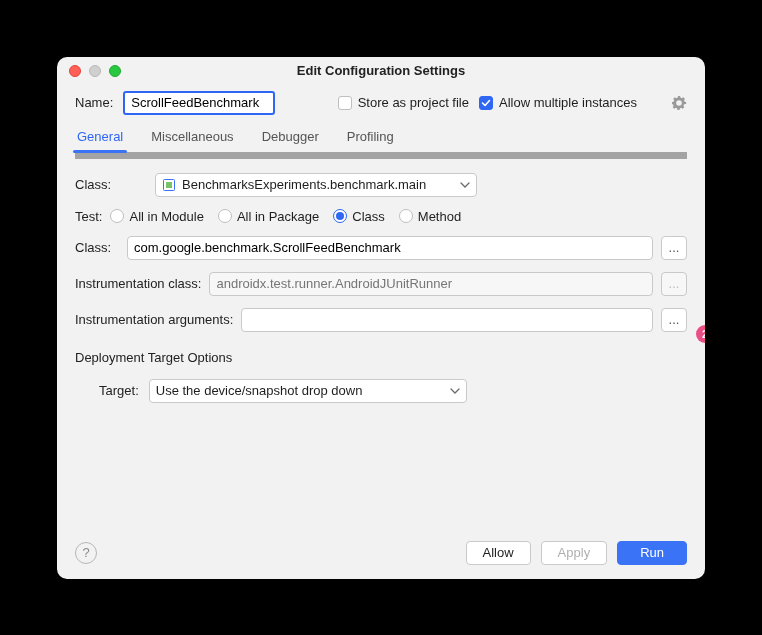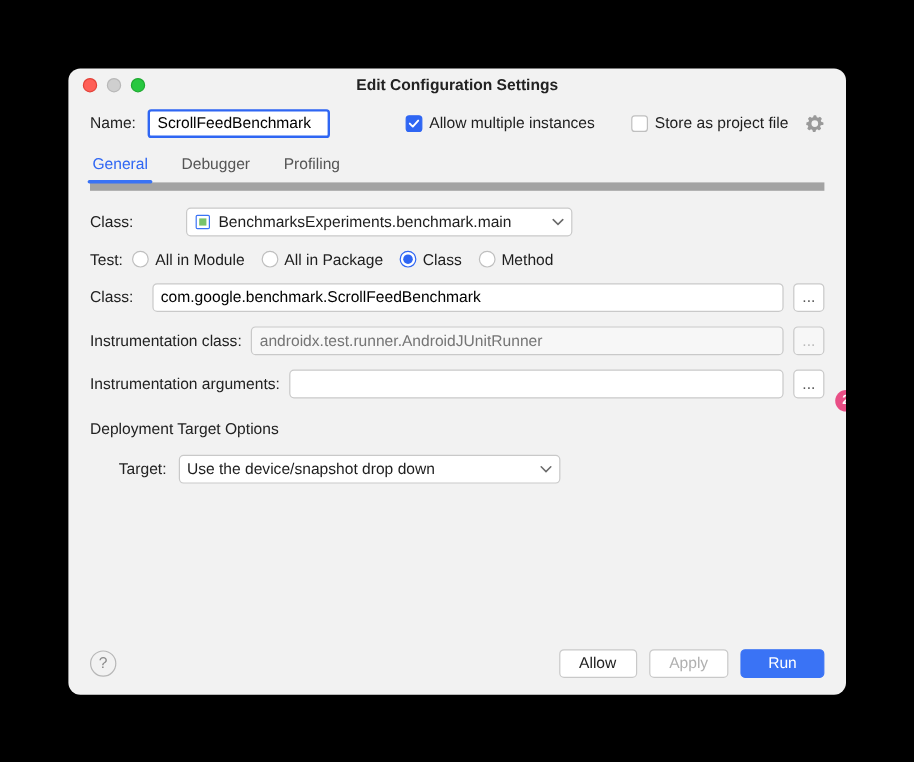"Allow multiple instances" label.check-group { order: before "Store as project file" -> after "Store as project file" }
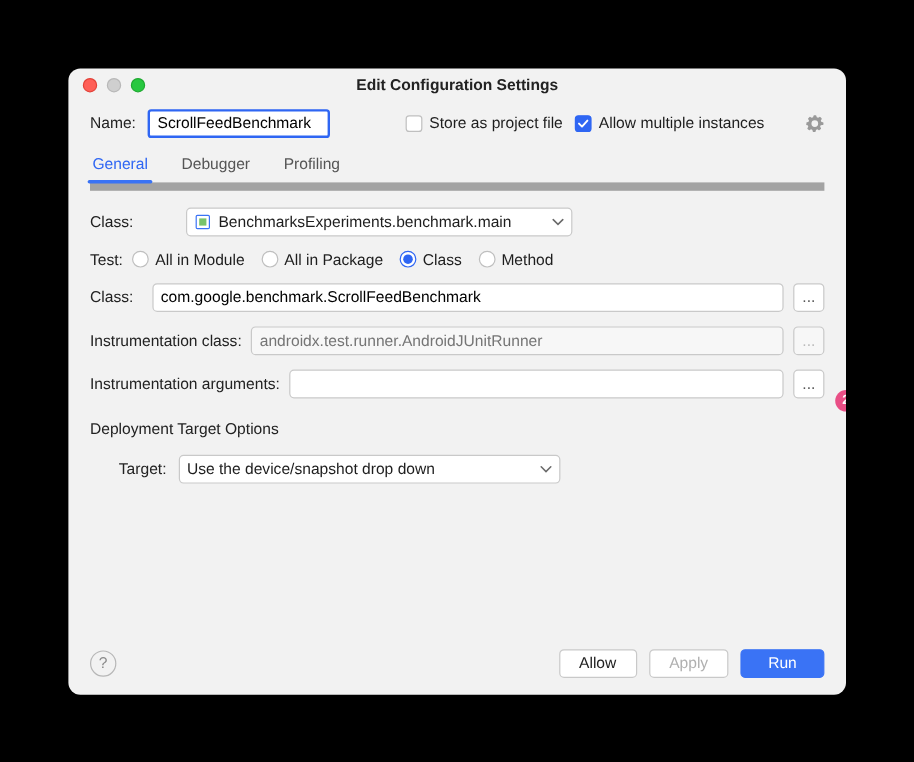"Miscellaneous" div.tab { html: none -> <div>Miscellaneous</div> }
